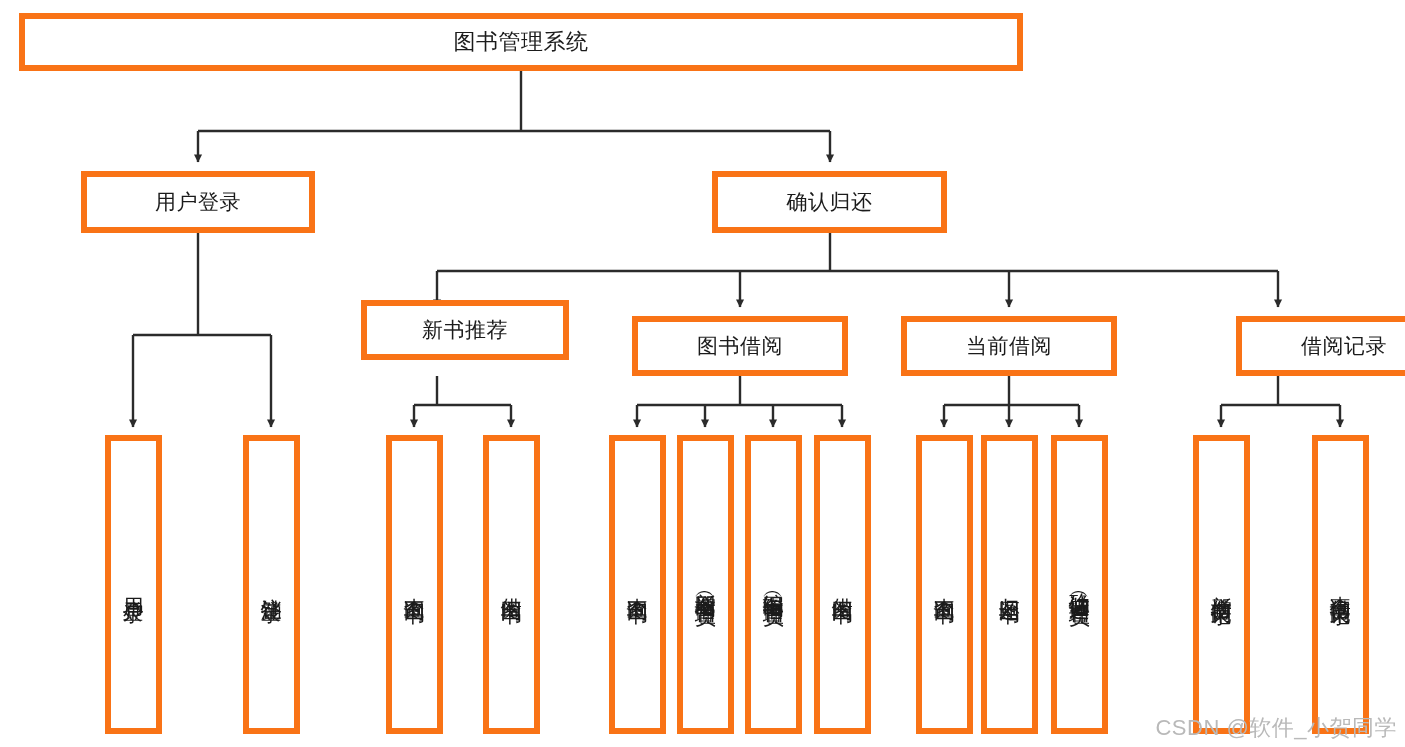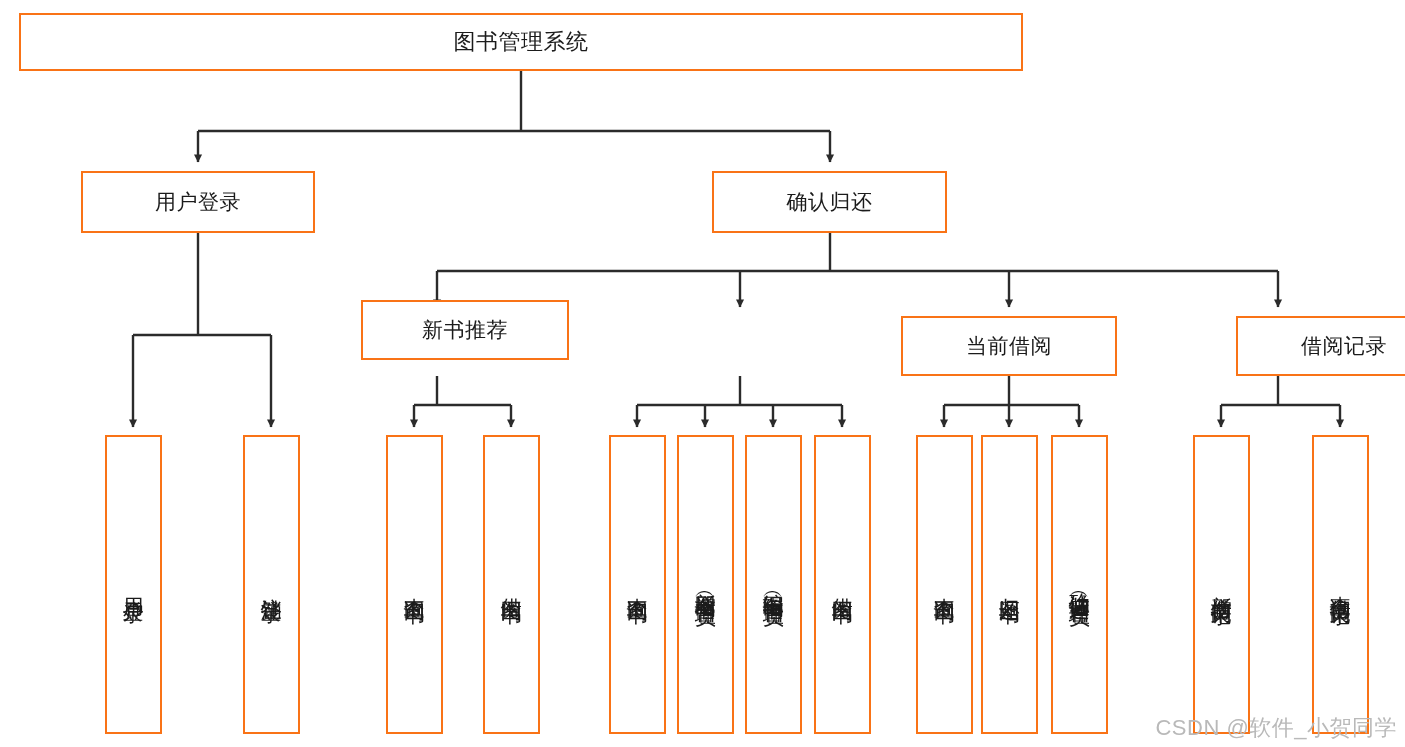"图书管理系统" .node { border: 2px solid #f97316 -> 6px solid #f97316 }
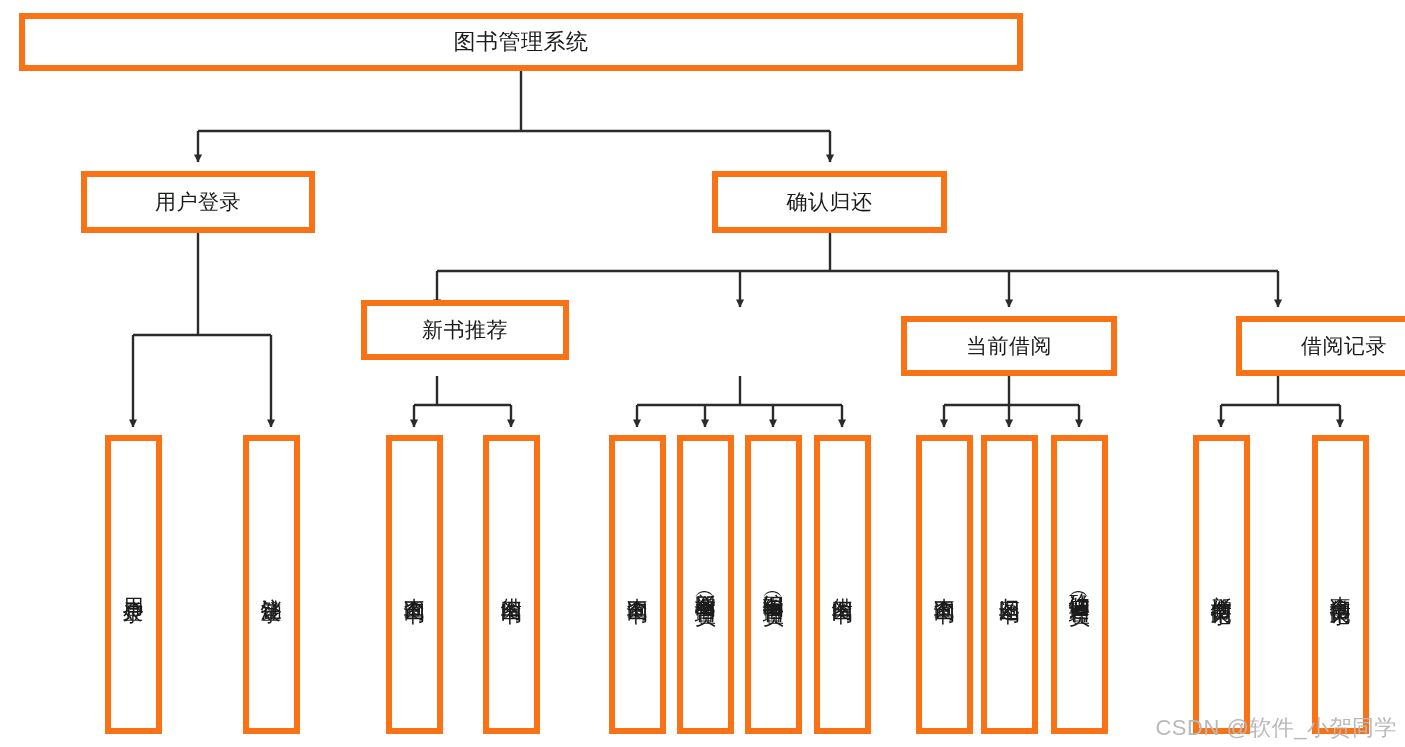"图书借阅" div.node { html: none -> <div> <span>图书借阅</span> </div> }
